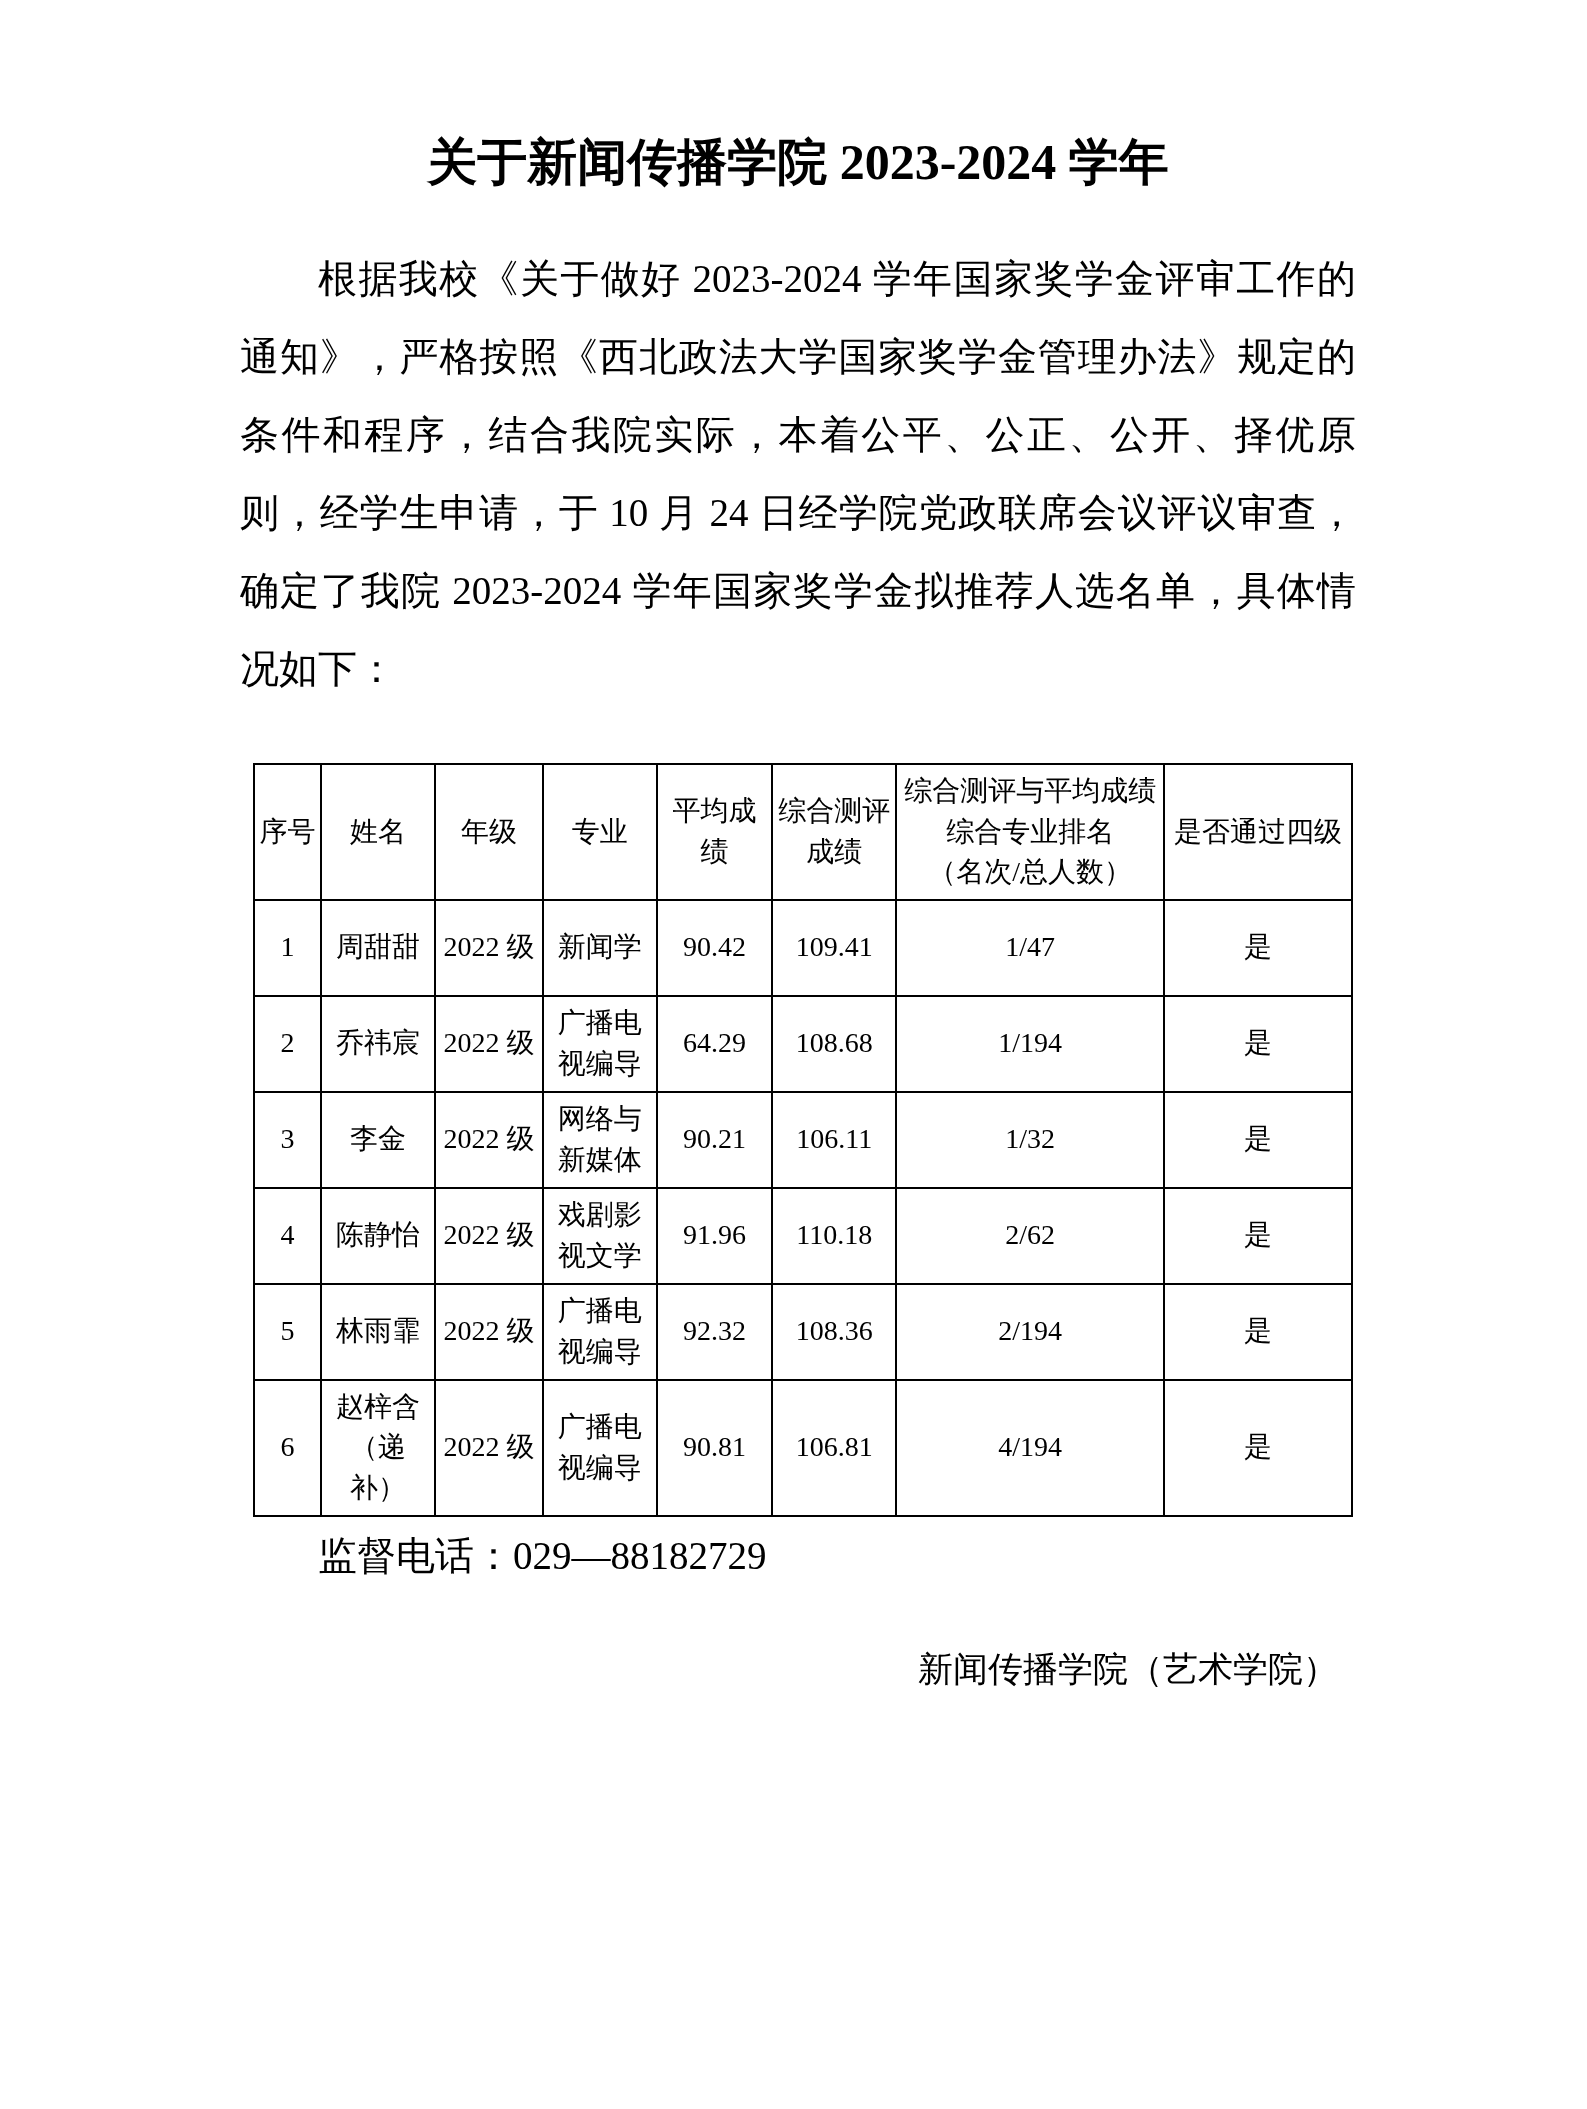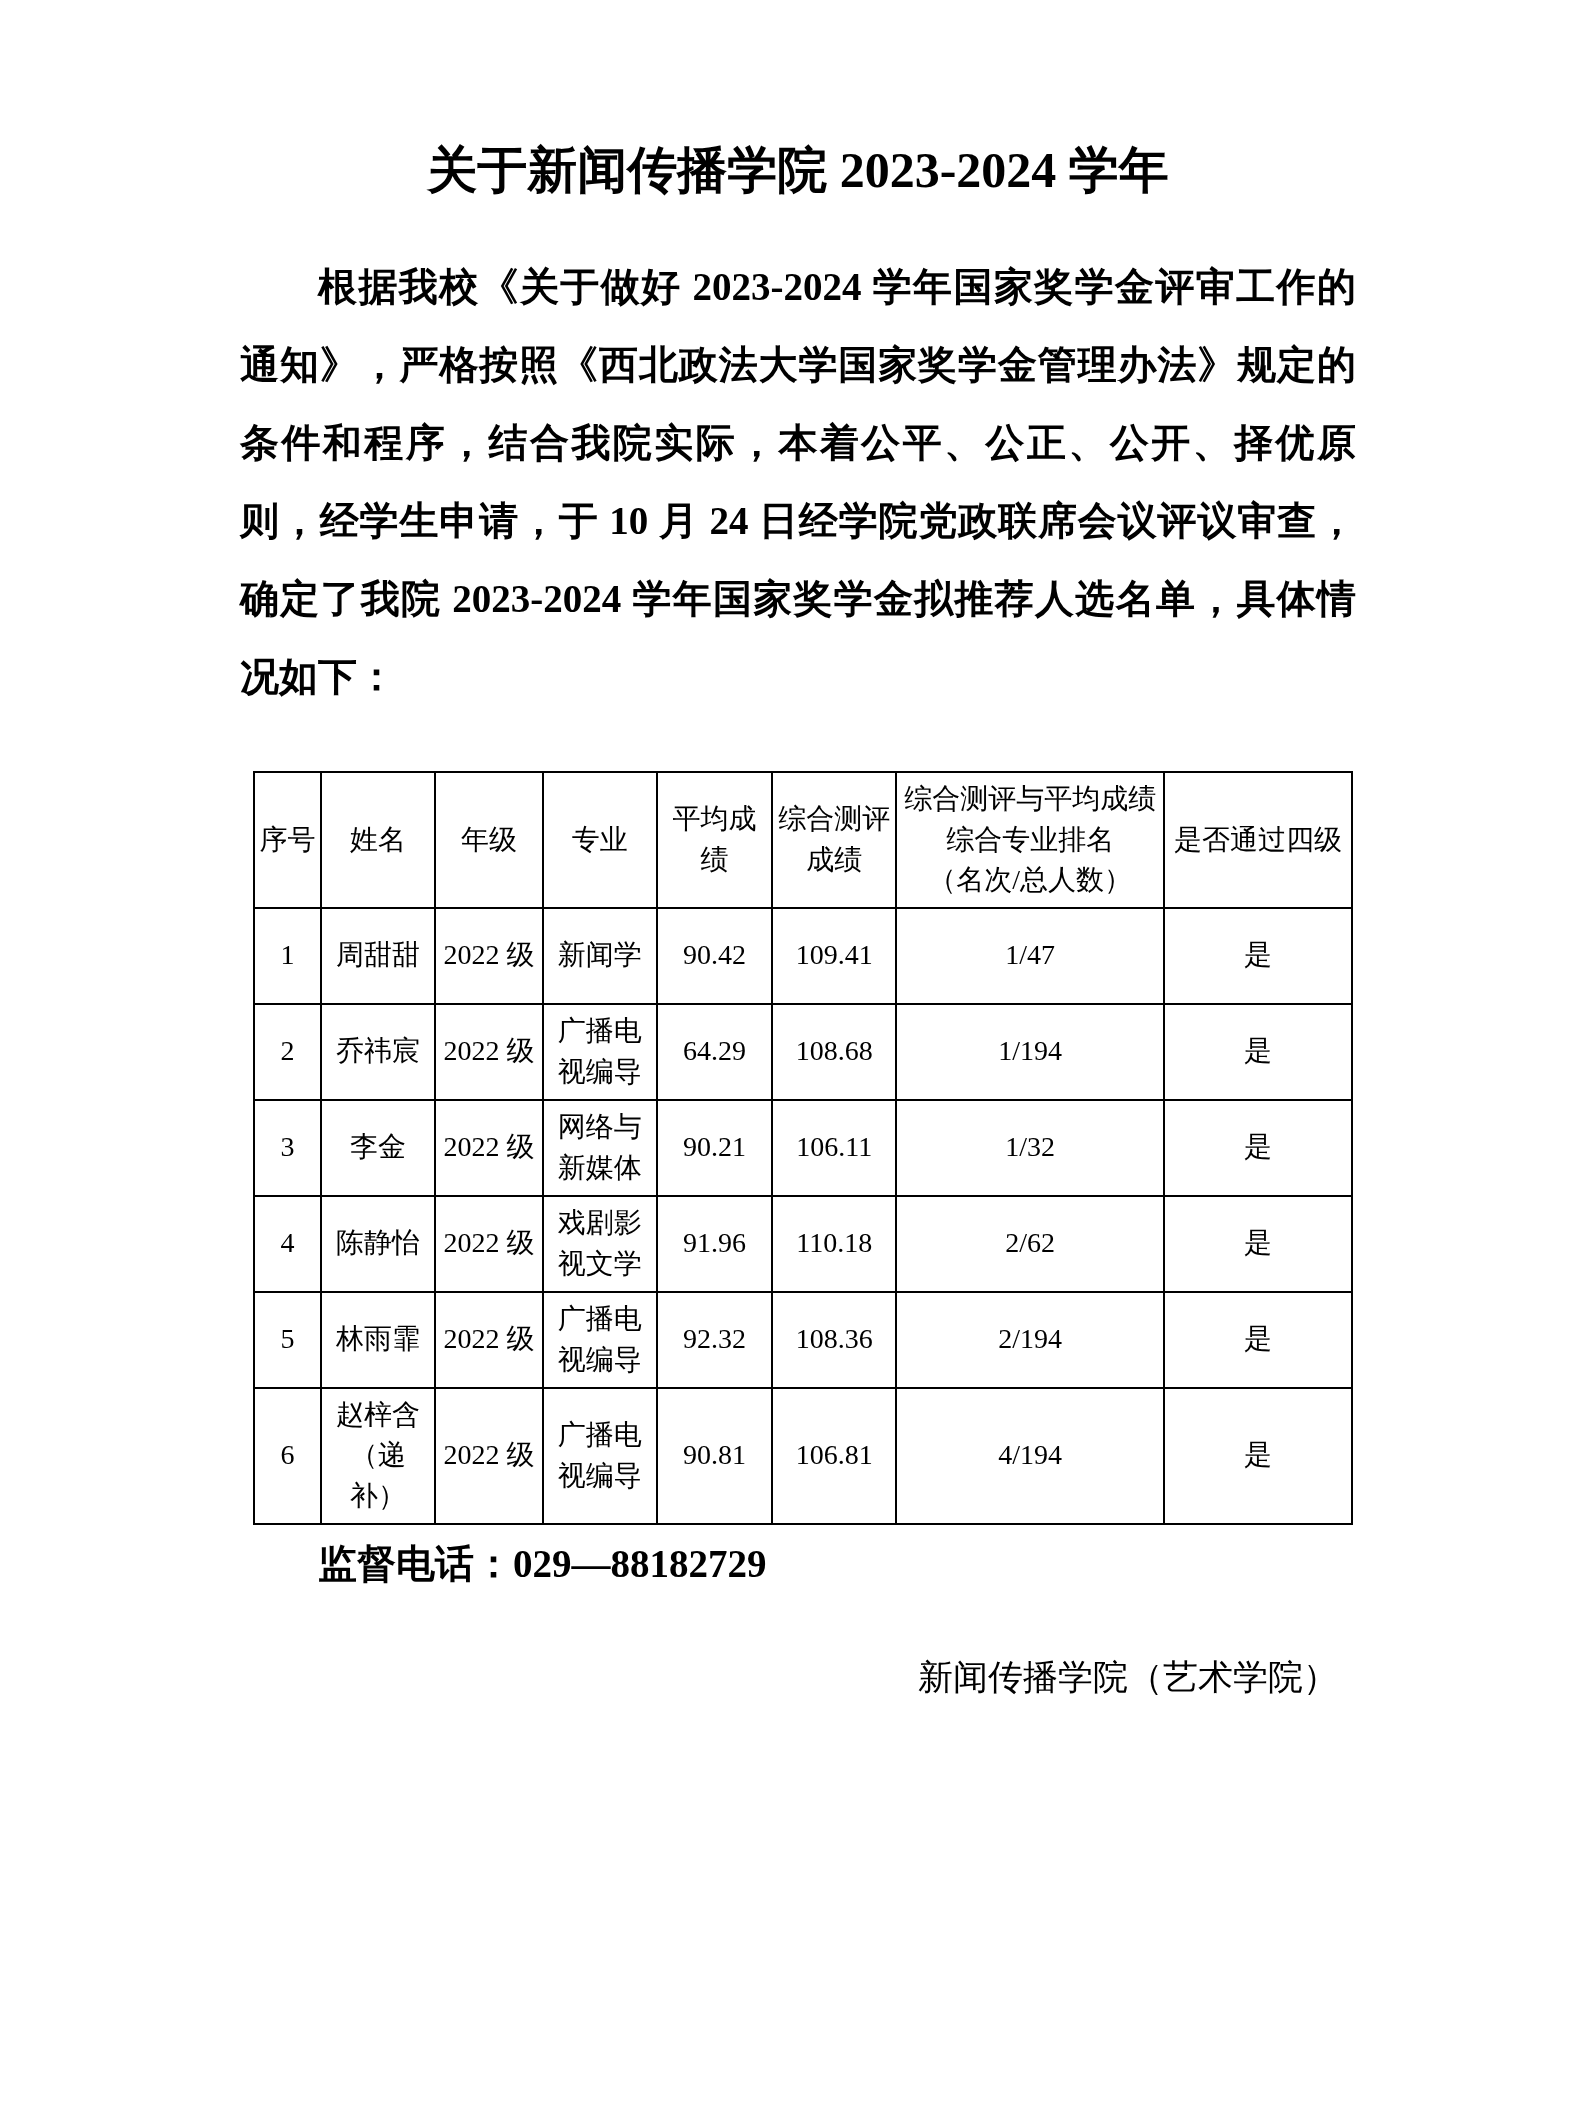"关于新闻传播学院 2023-2024 学年" .page { margin: 8px auto -> 0 auto }
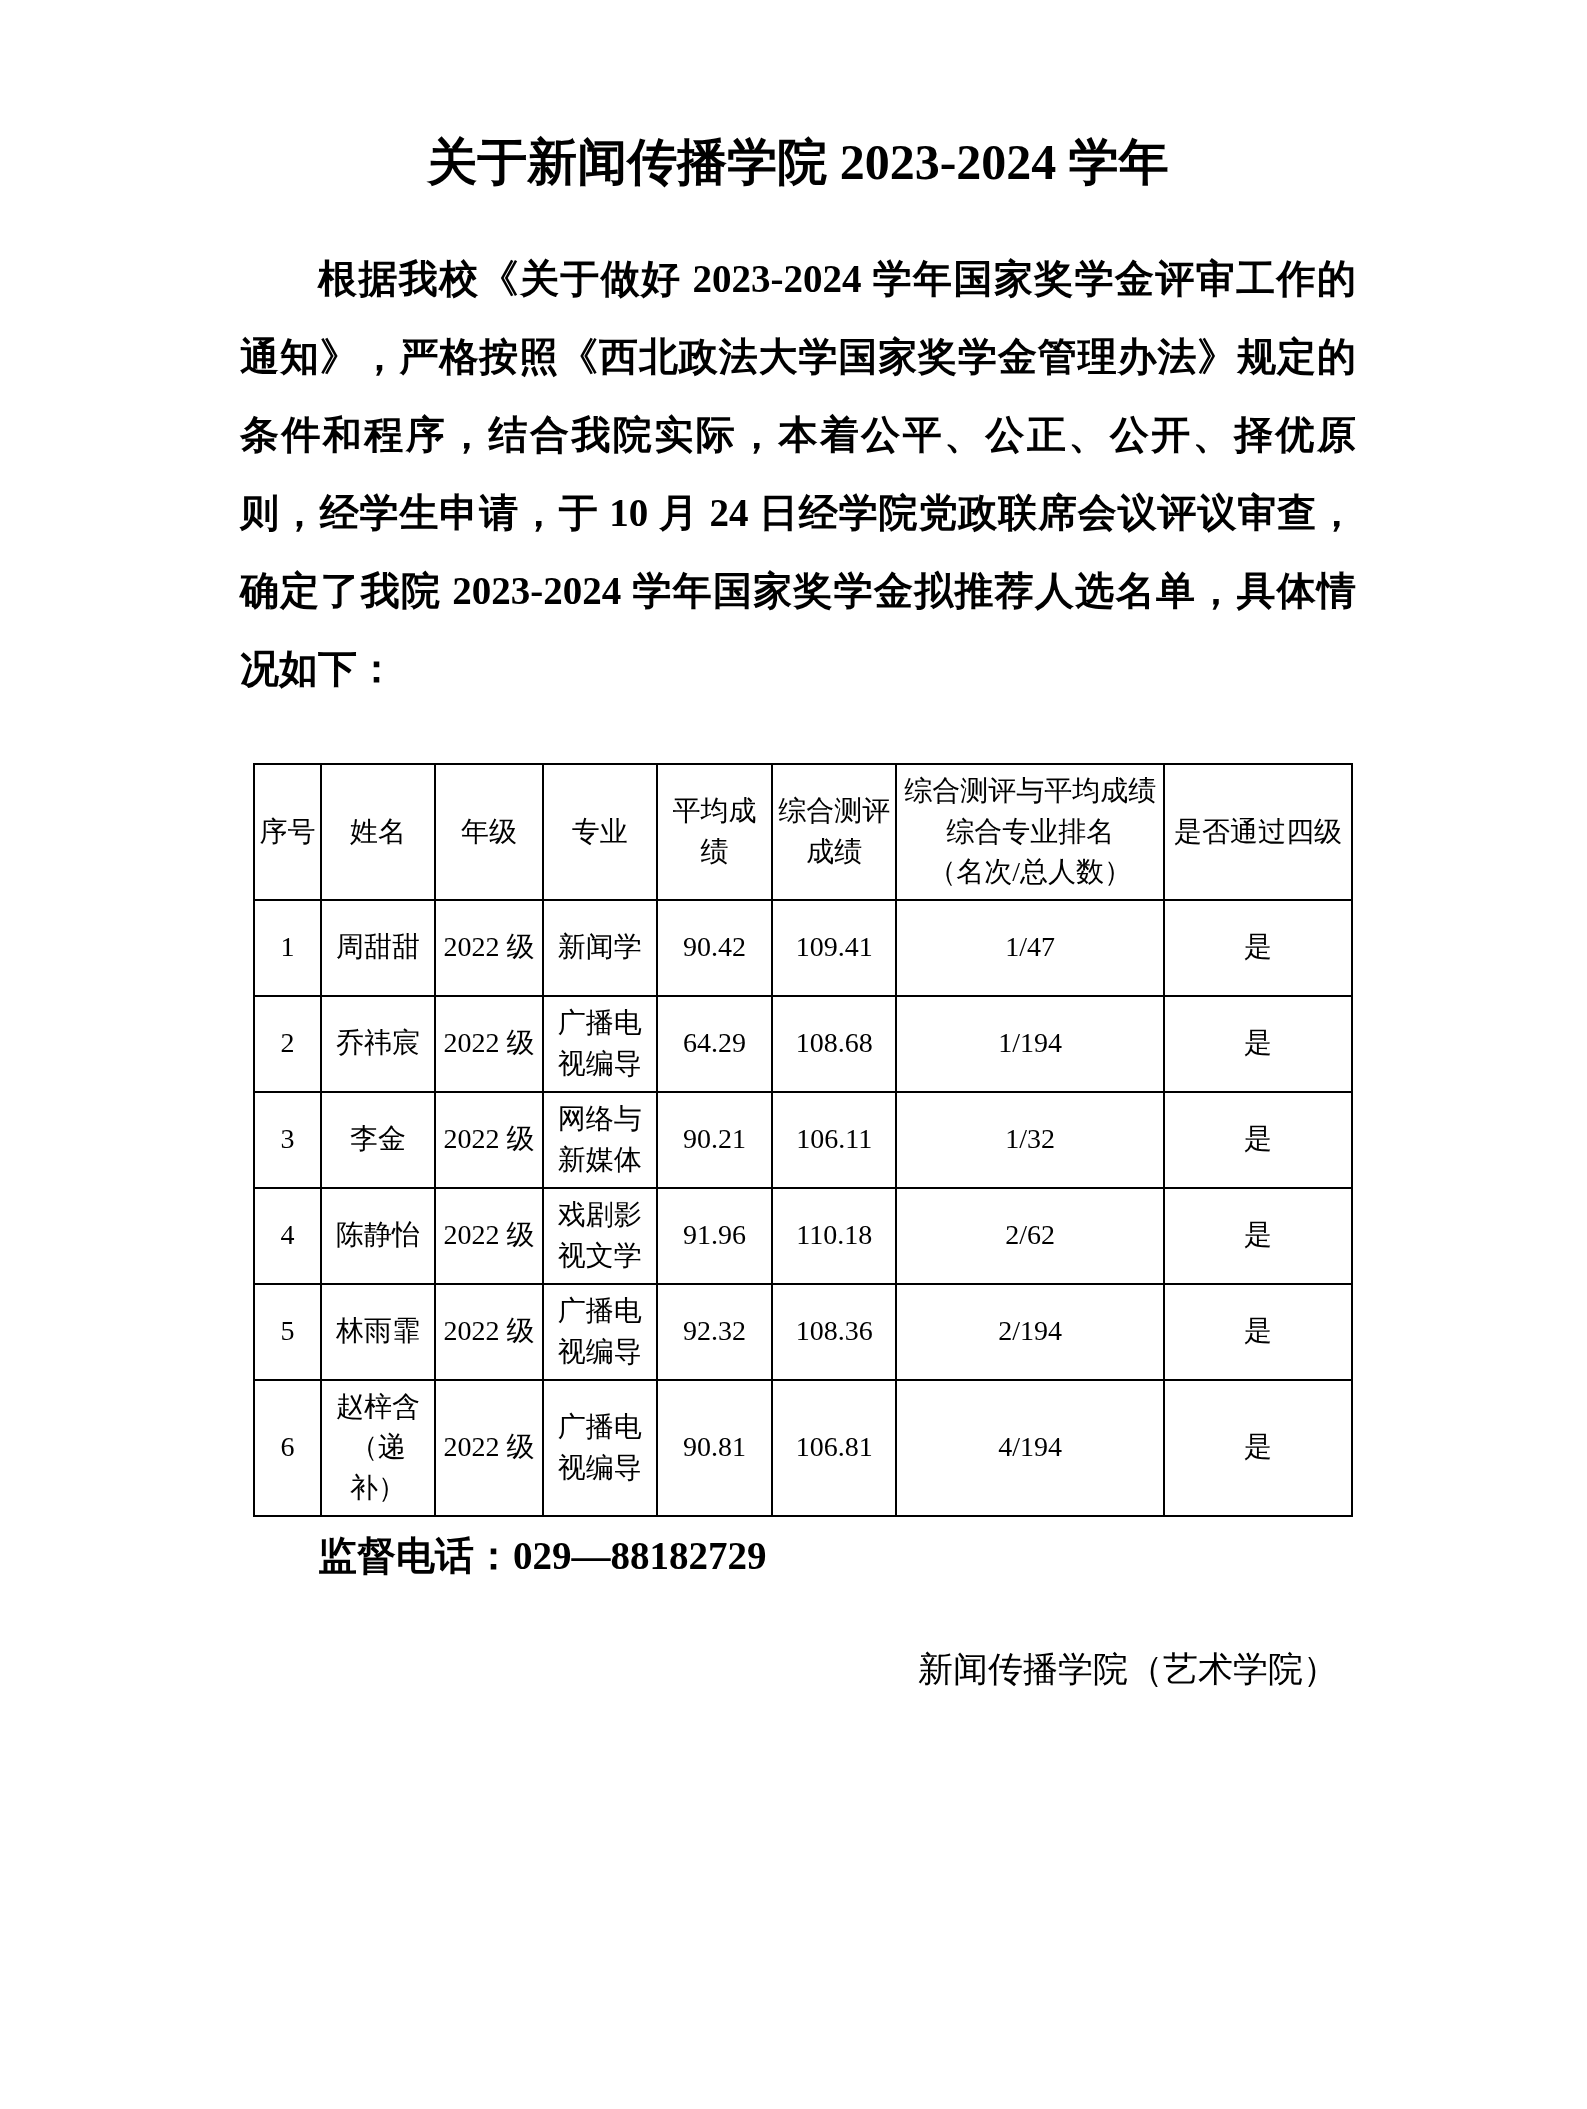"根据我校《关于做好 2023-2024" .body-para { font-weight: bold -> none }
